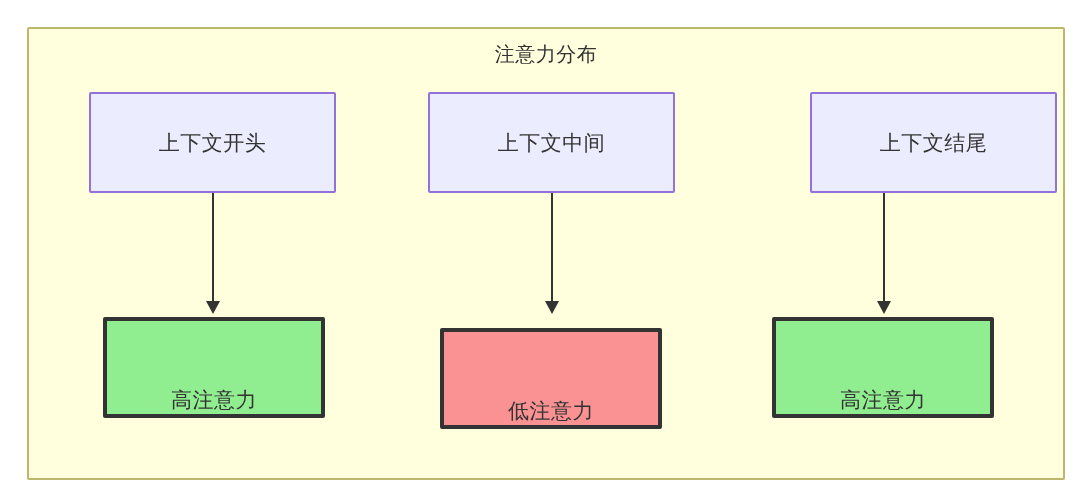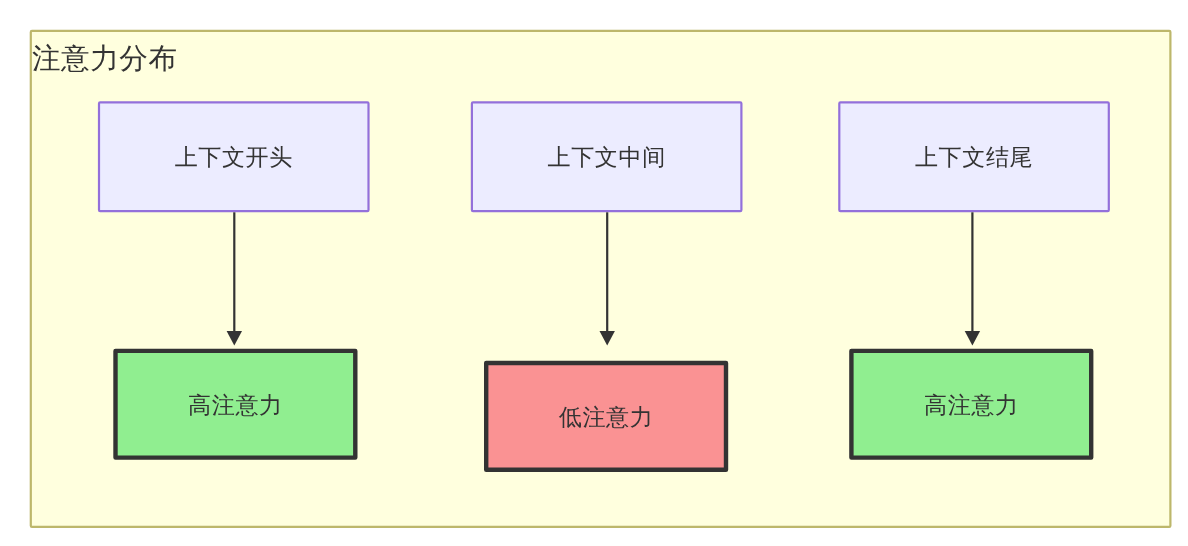"注意力分布" .cluster-title { font-family: Liberation Serif, serif -> none; font-size: 26px -> 20px; text-align: none -> center }
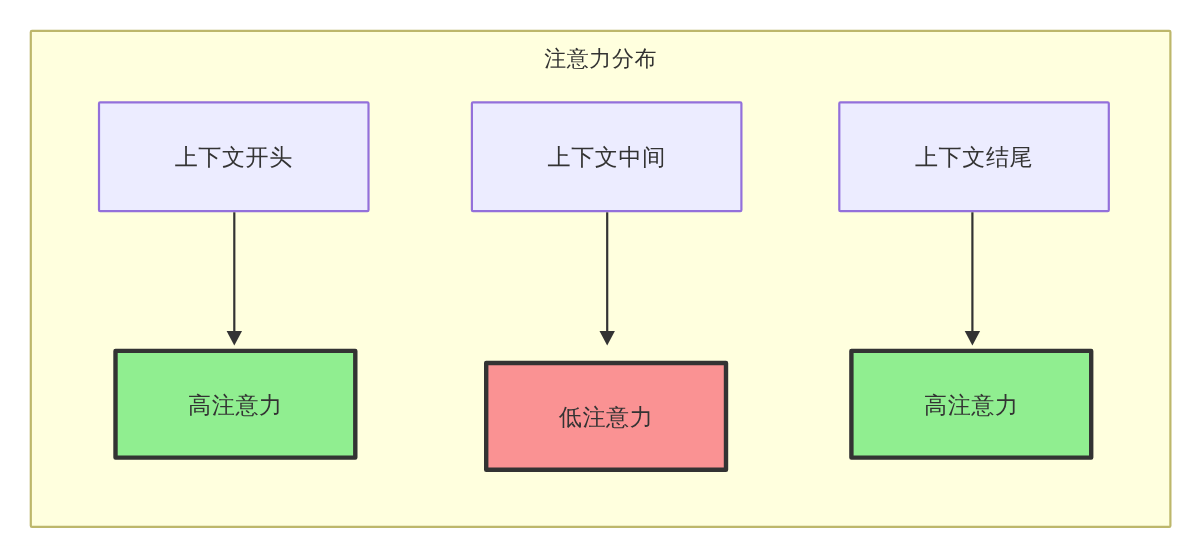"上下文结尾" div.node-top { margin-left: none -> 48px }
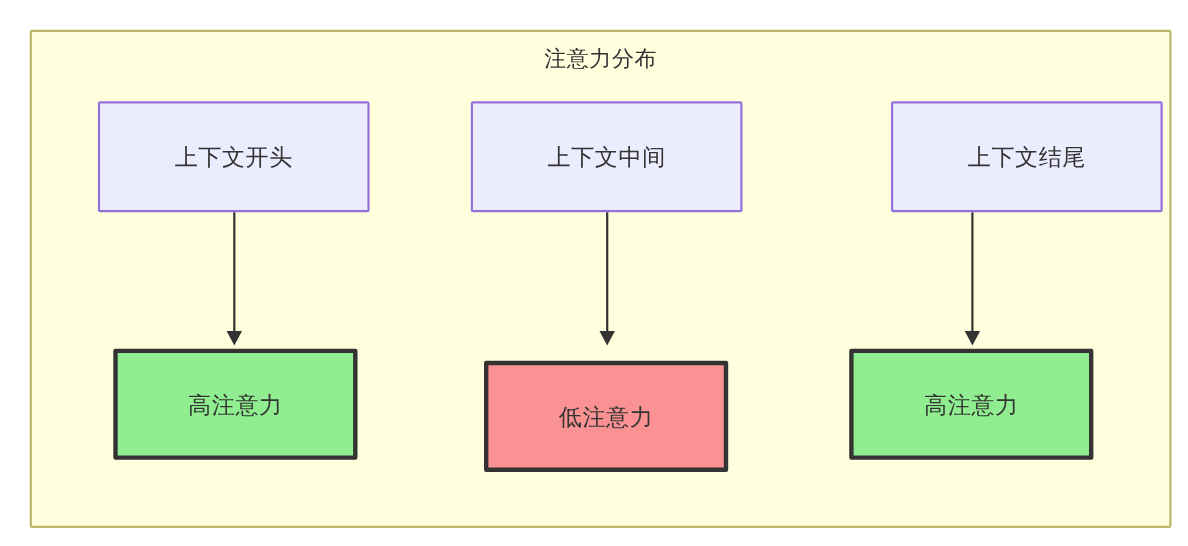"高注意力" .node-bottom { align-items: center -> flex-end }
